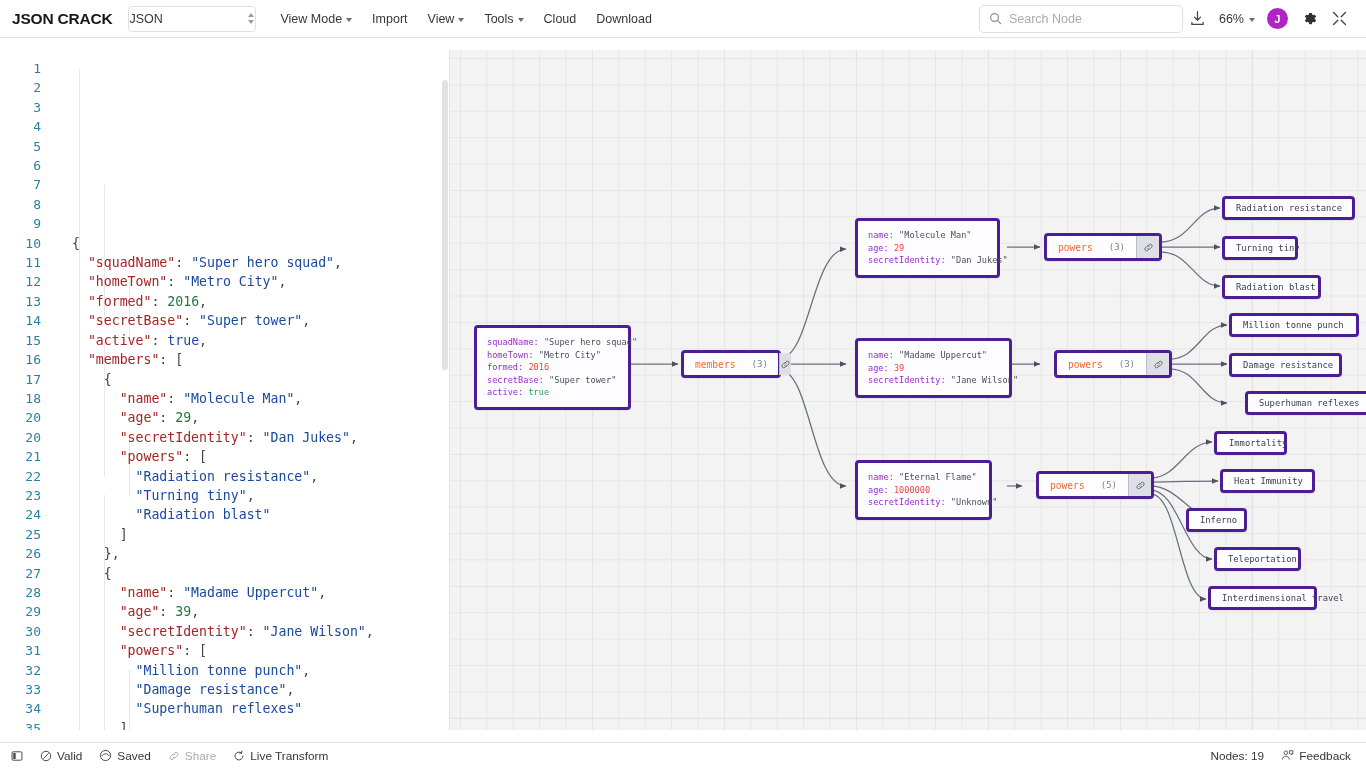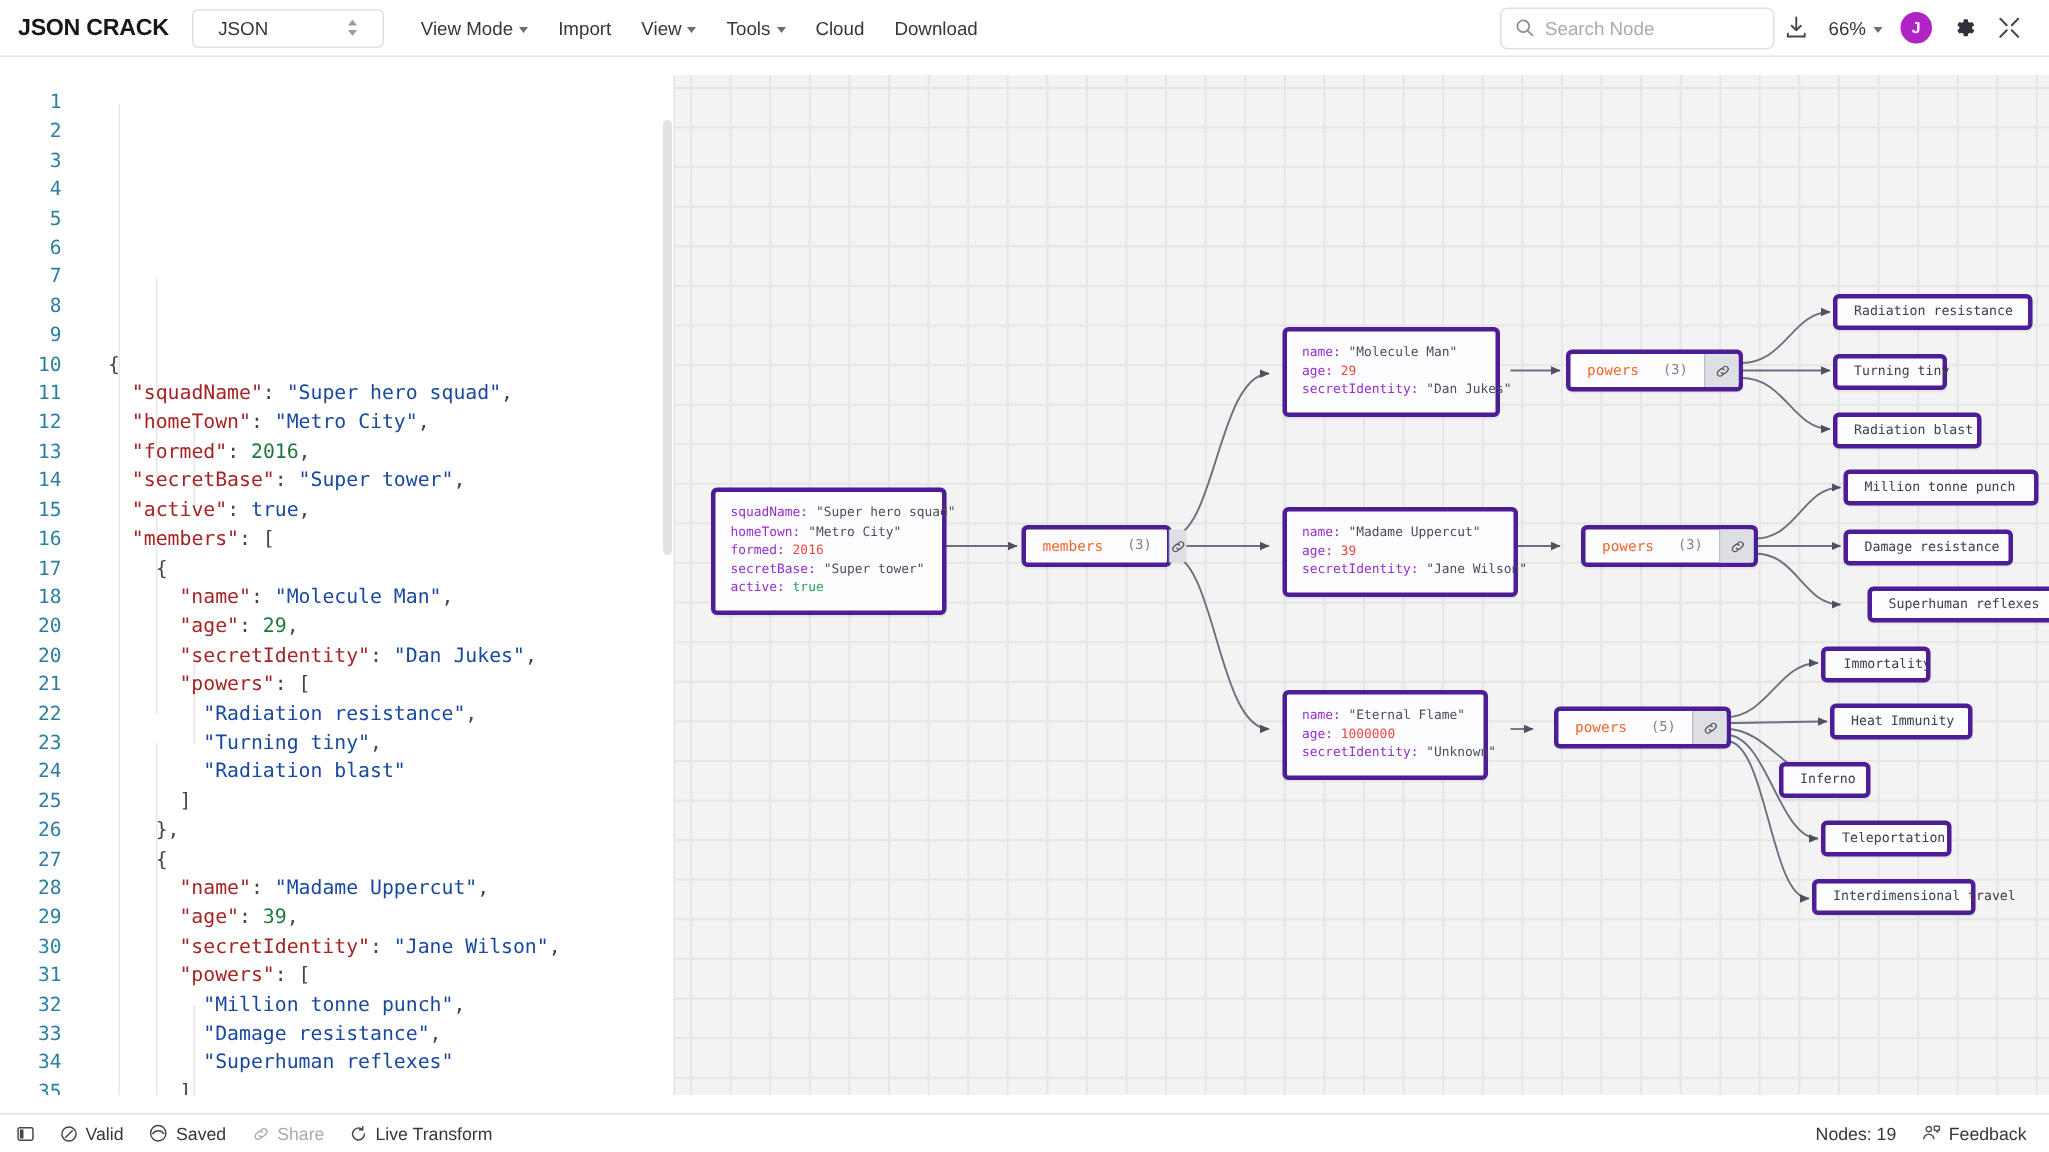"JSON" .format-select { padding: 0 16px -> 0 0 }
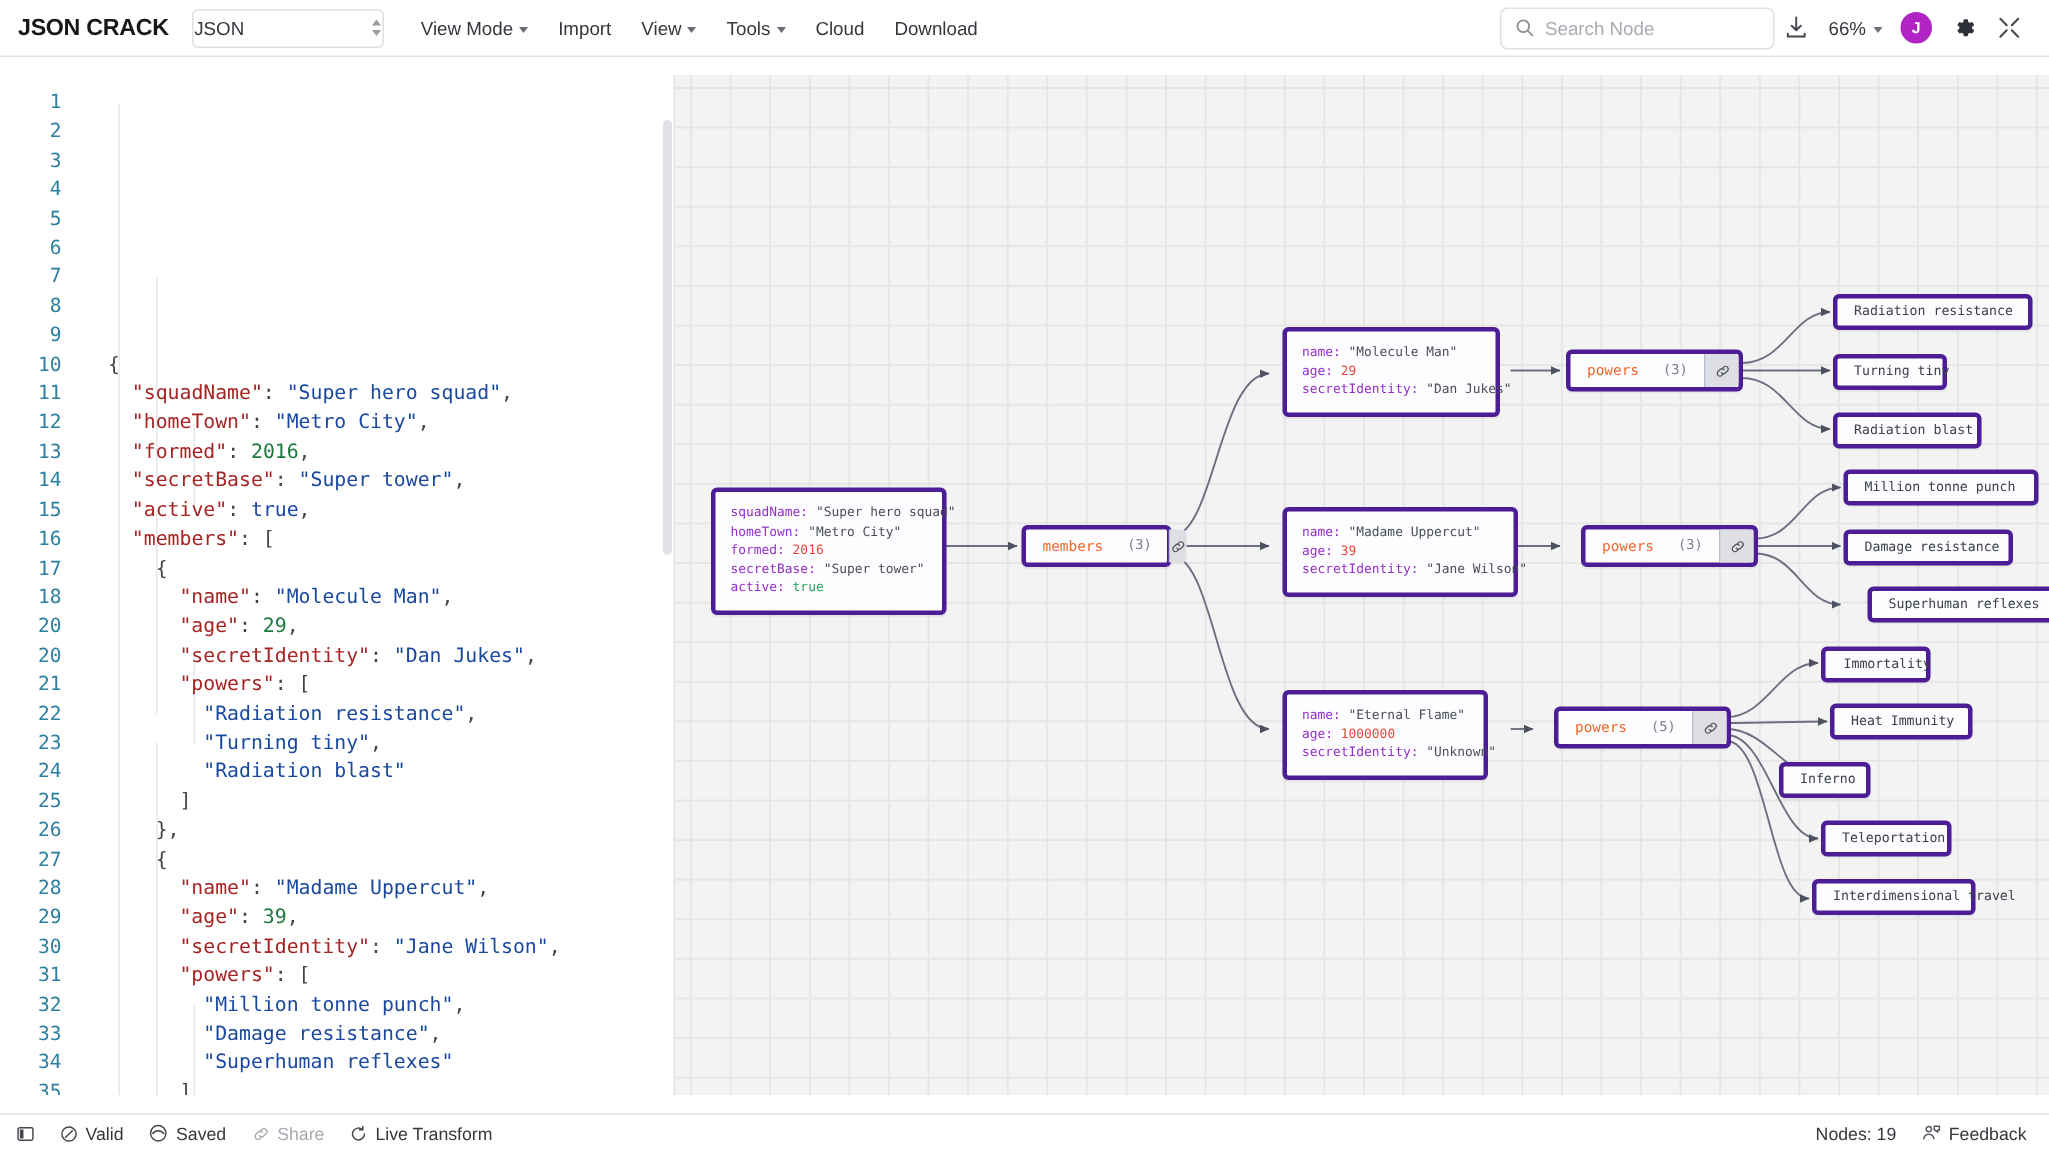"Search Node" .search-box { width: 183px -> 204px }
